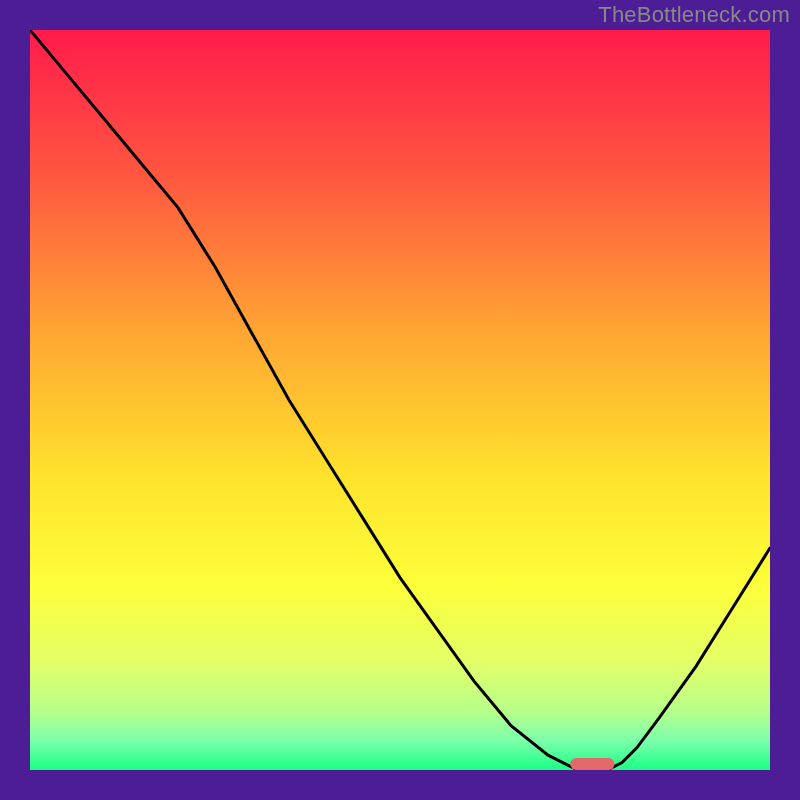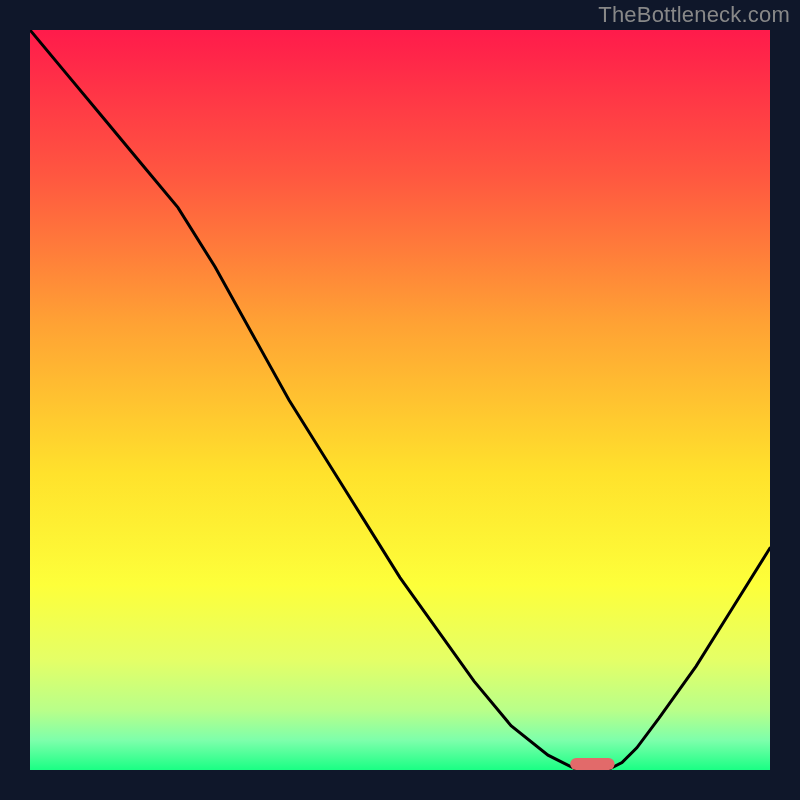"TheBottleneck.com" .frame { background: #0f172a -> #4c1d95 }
